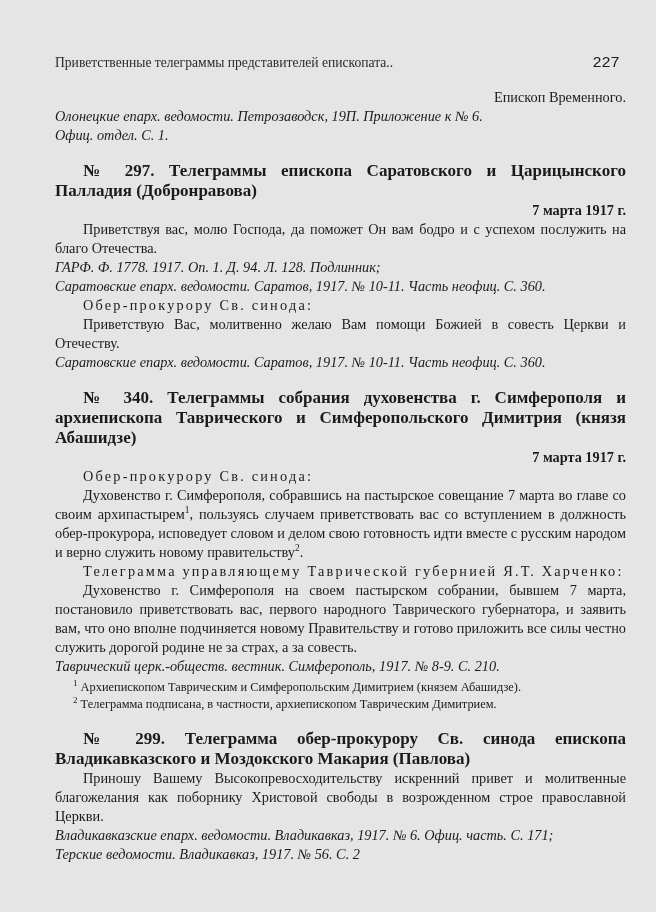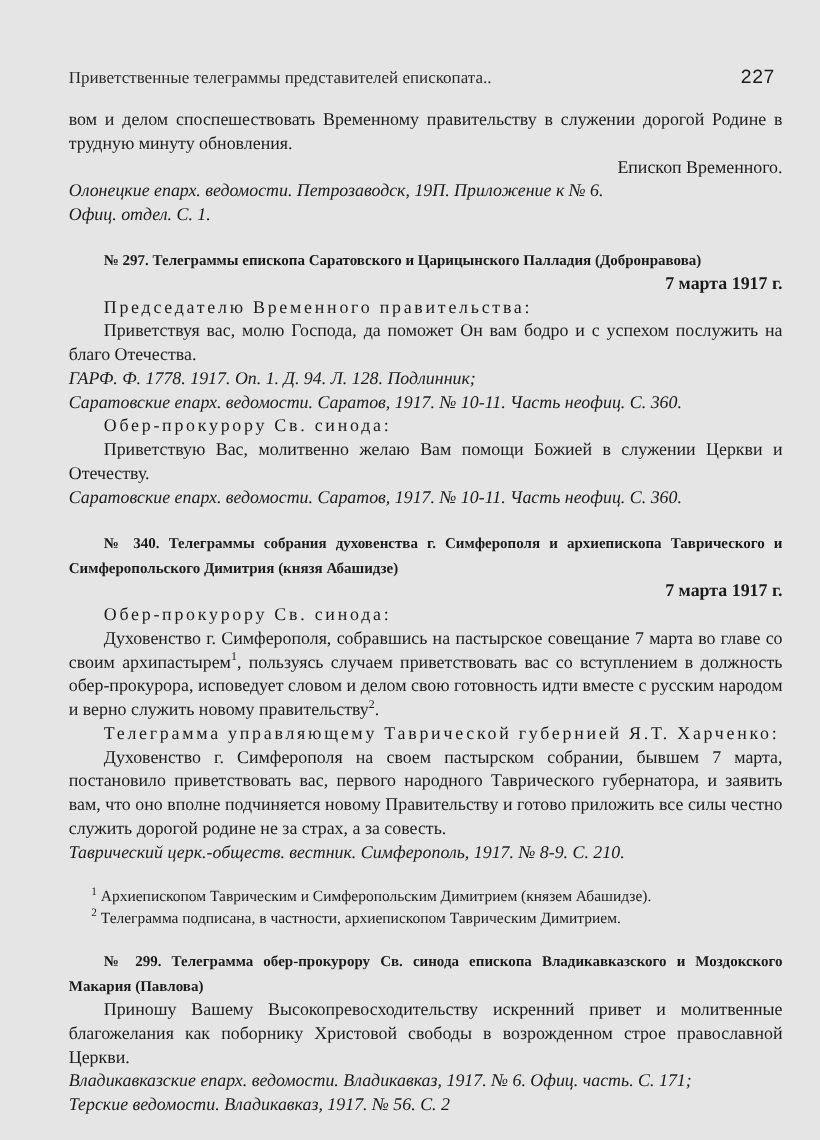"вом и делом споспешествовать Временному" p.body { html: <p>вом и делом споспешествовать Временному правительству в служении дорогой Родине в трудную минуту обновления.</p> -> none }
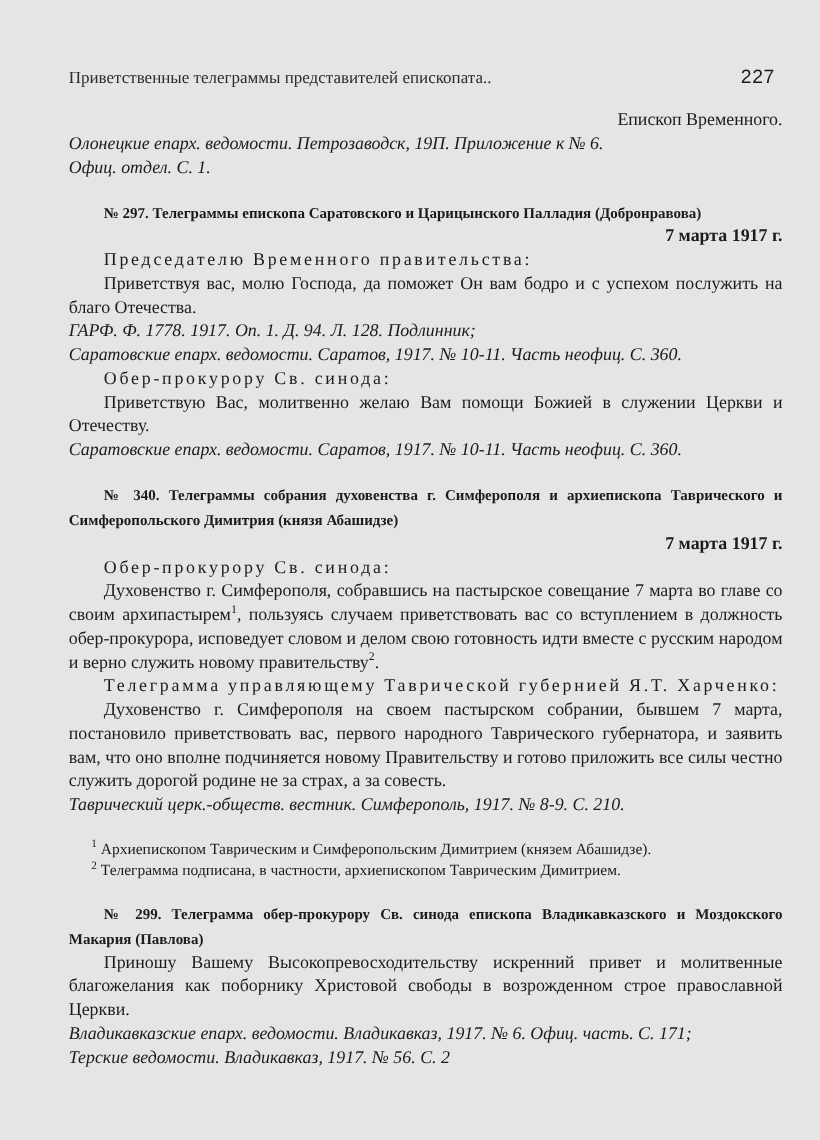"№ 297. Телеграммы епископа Саратовского" .heading { font-size: 12px -> 17px }
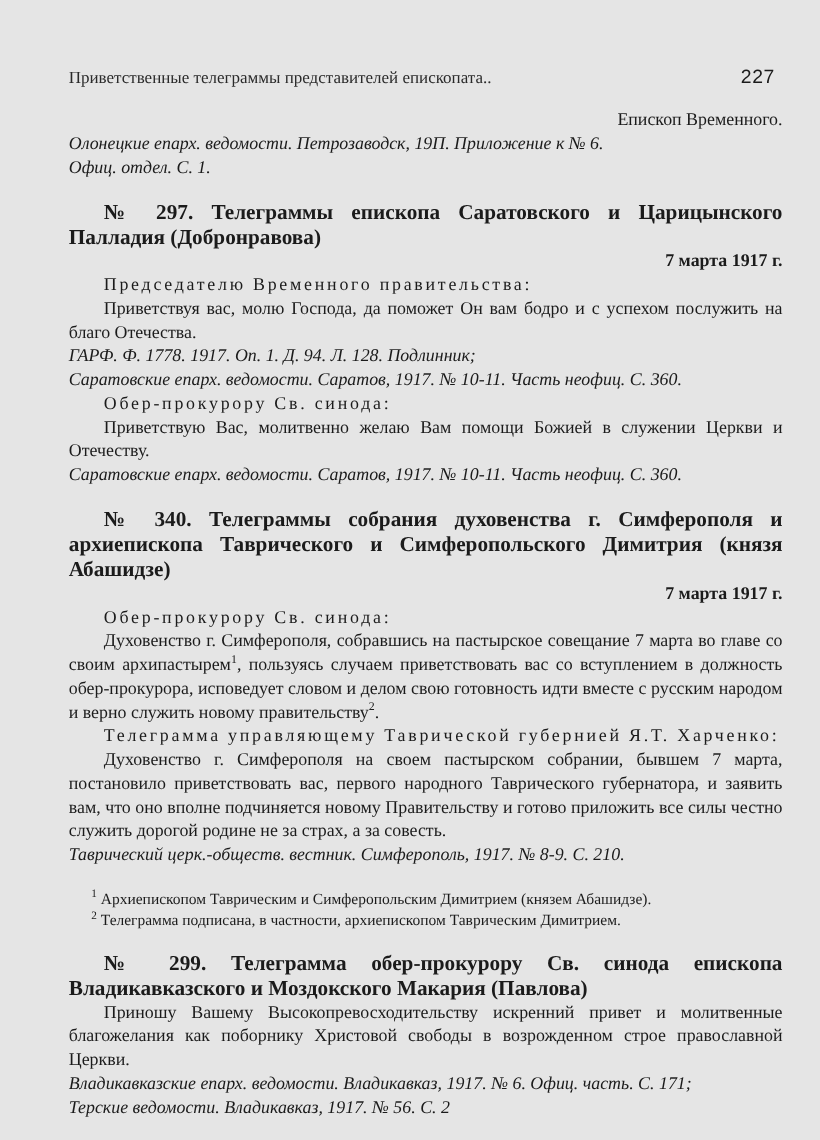"Председателю Временного правительства:" p.addressee { html: <p>Председателю Временного правительства:</p> -> none }
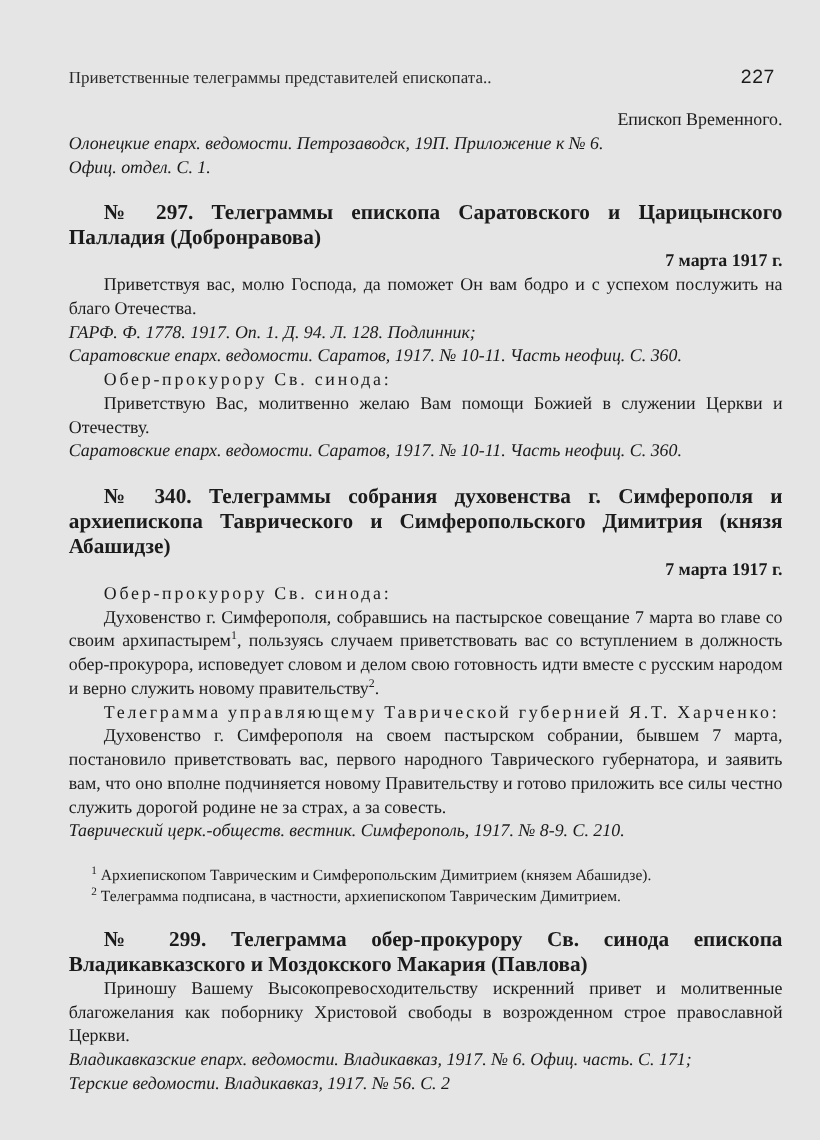"Приветствую Вас, молитвенно желаю Вам" p.body { text: служении -> совесть }
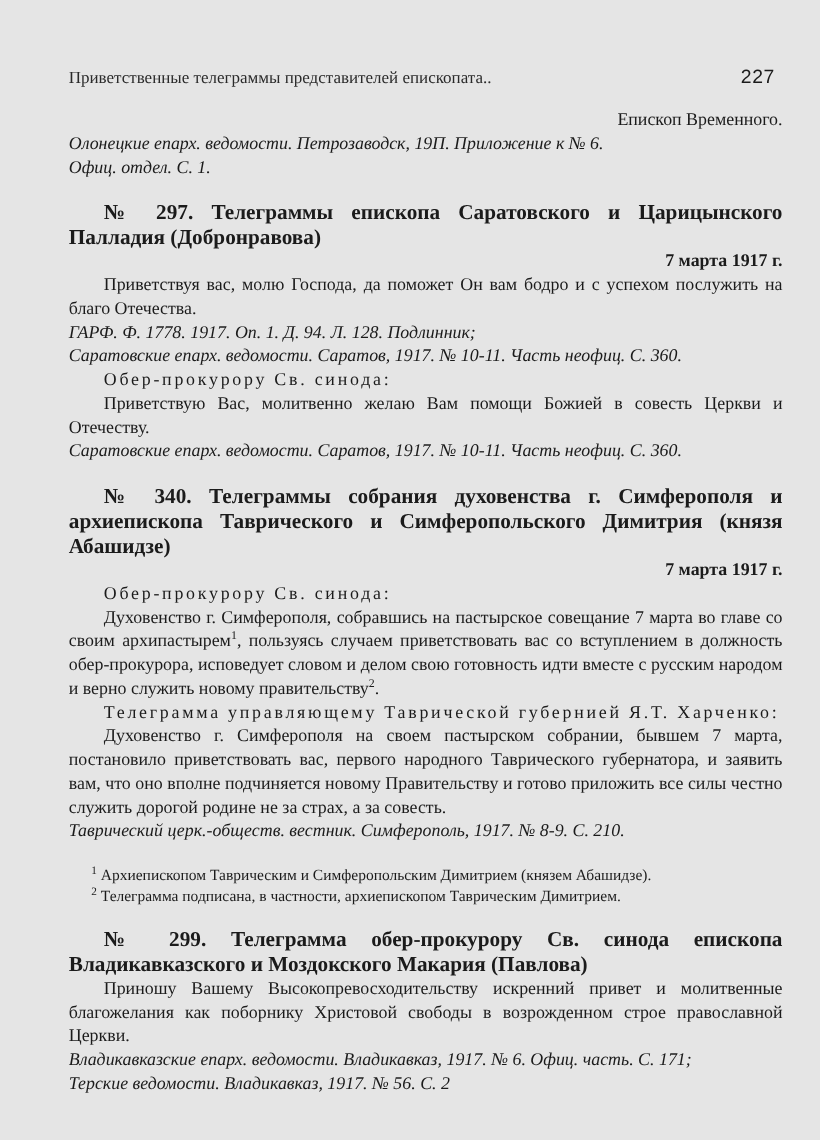"1 Архиепископом Таврическим и" .footnotes { margin-top: 17px -> 3px }
